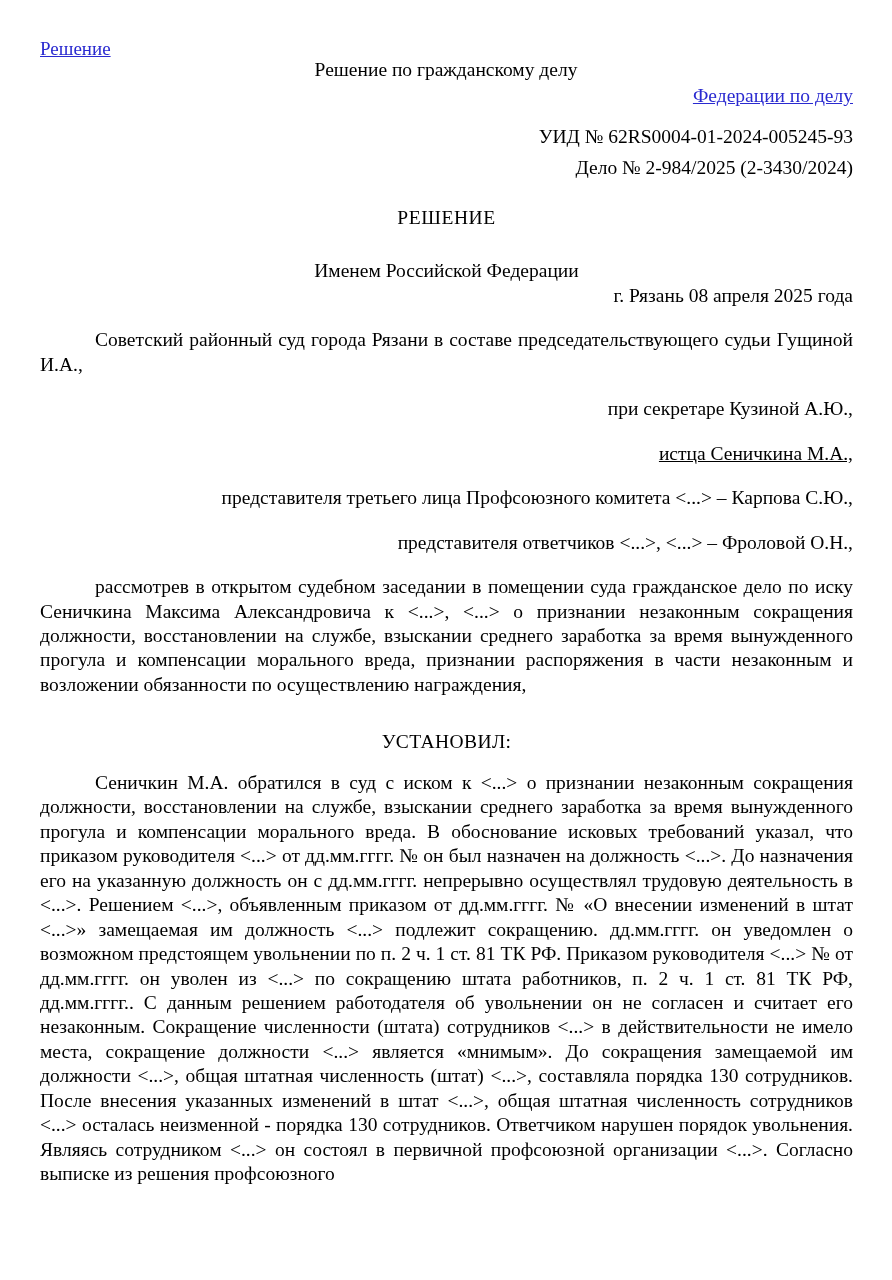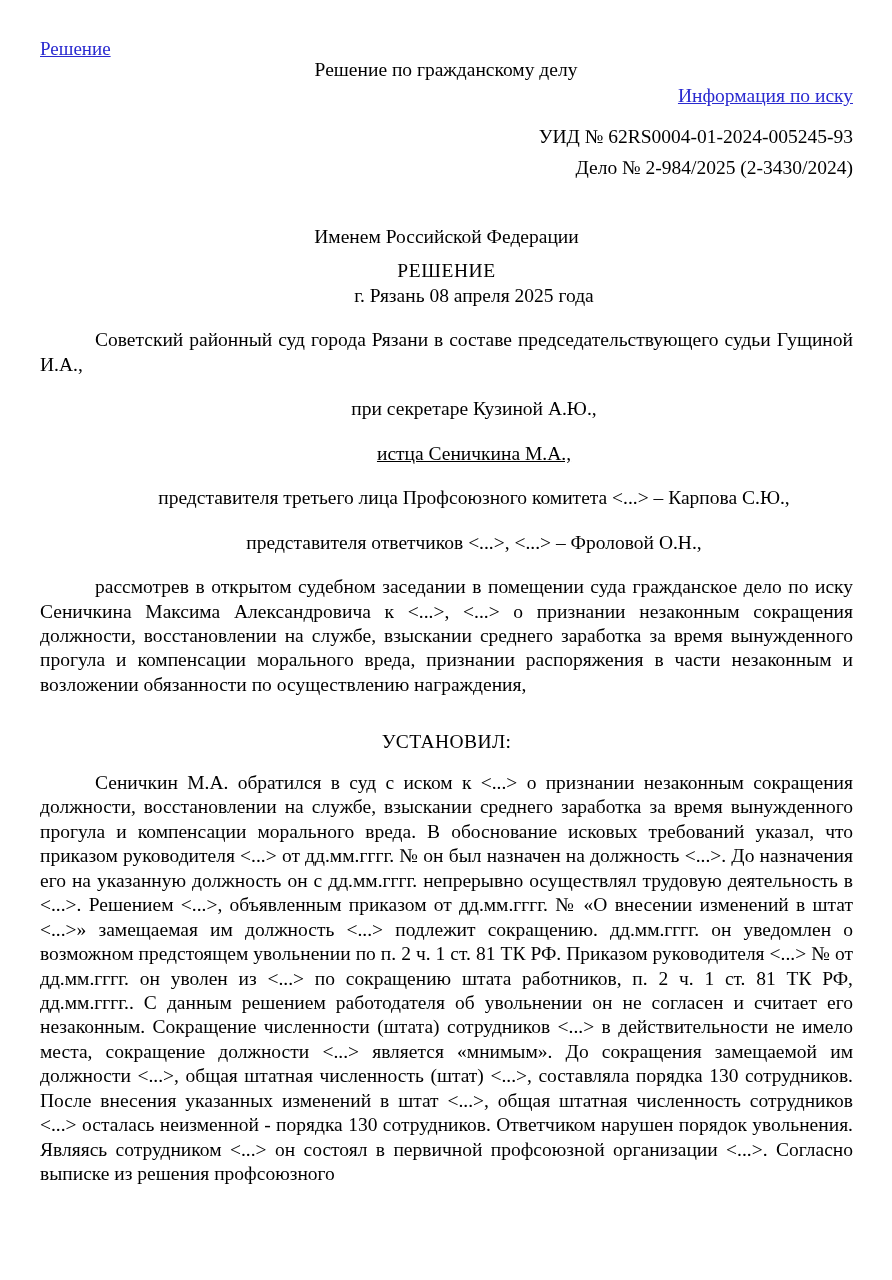"Информация по иску" a.info-link { text: Информация по иску -> Федерации по делу }
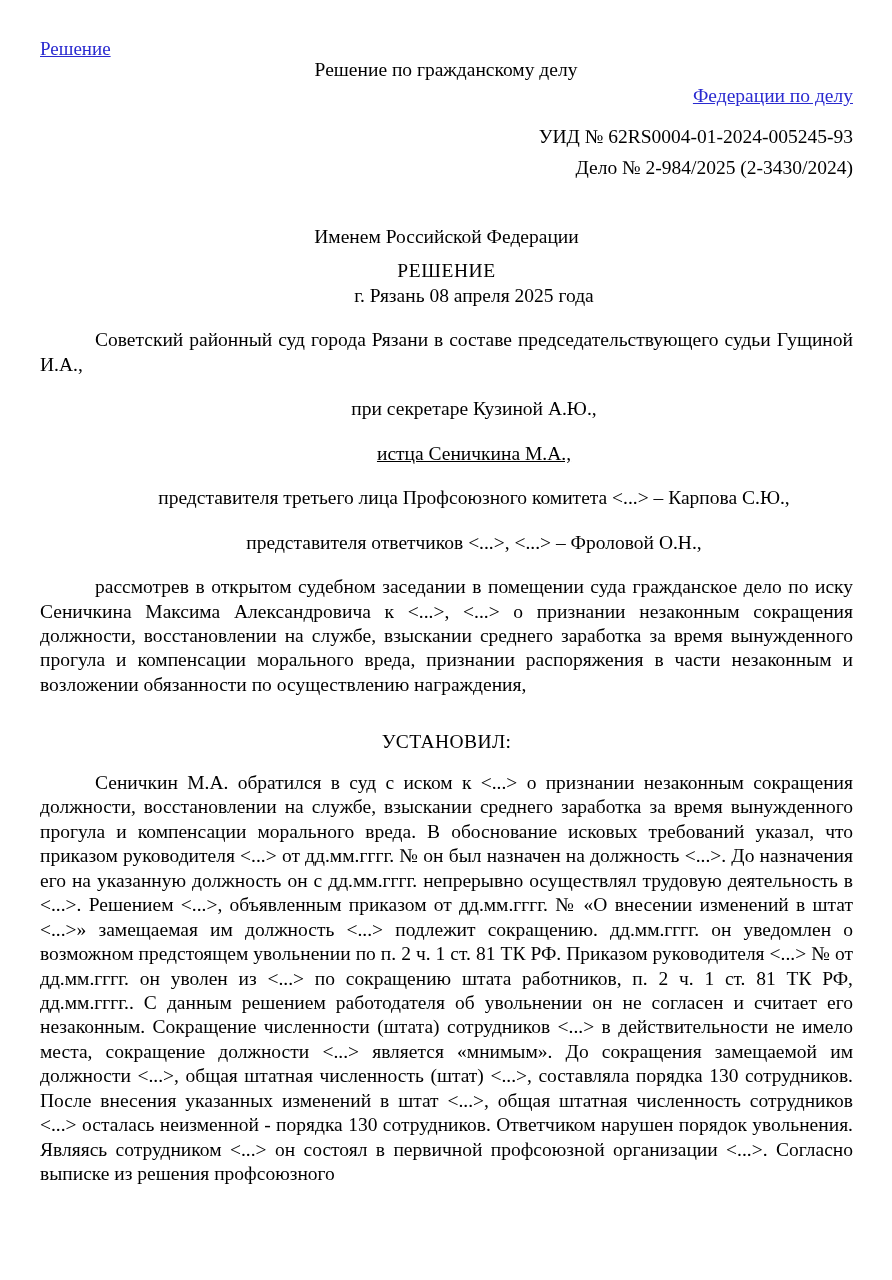"Именем Российской Федерации" div.heading-center { order: before "РЕШЕНИЕ" -> after "РЕШЕНИЕ" }
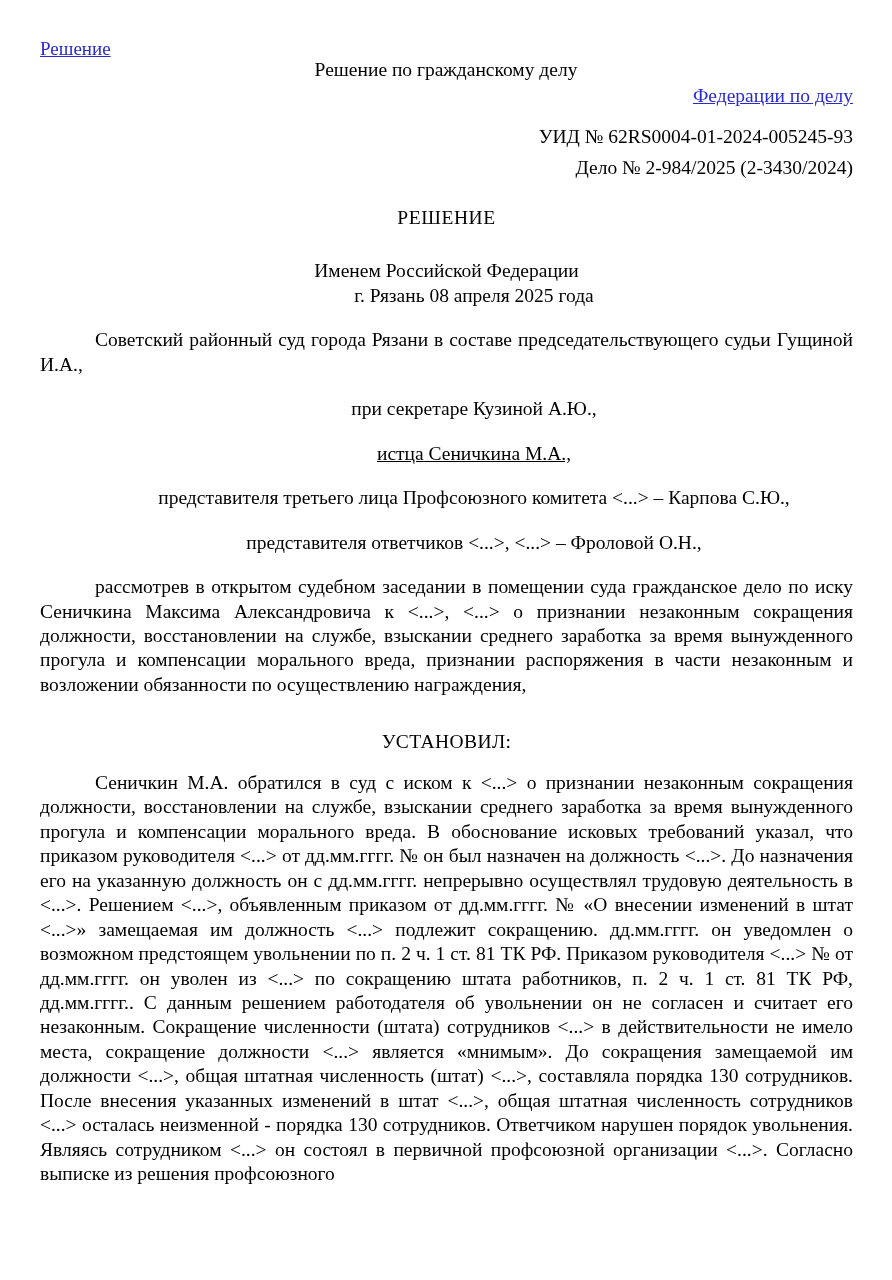"г. Рязань 08 апреля 2025" p.single-line { text-align: center -> right }
